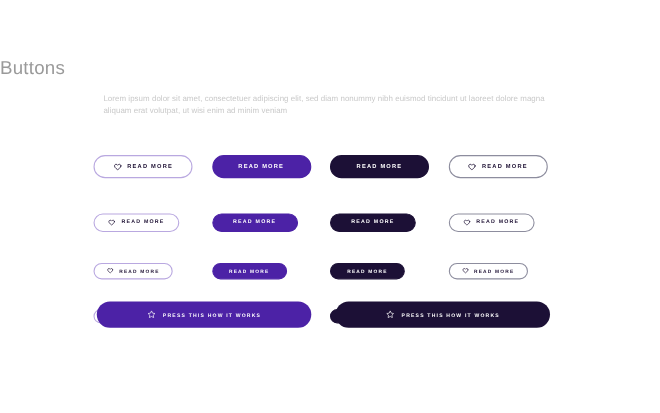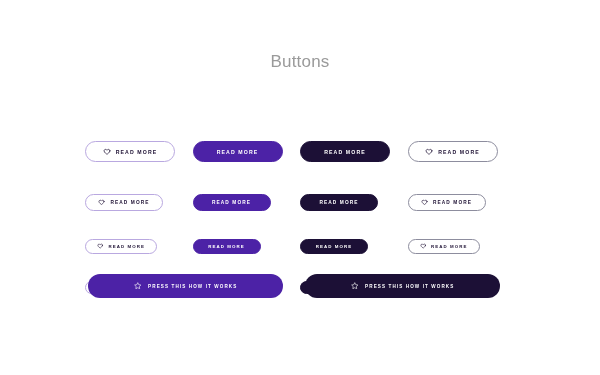"Buttons" .header { text-align: center -> none }
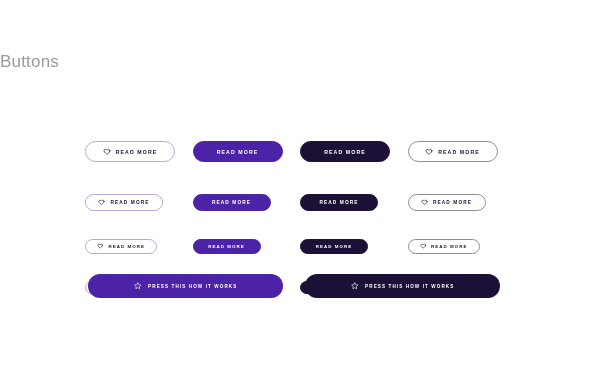"Lorem ipsum dolor sit amet," p.page-subtitle { html: none -> <p>Lorem ipsum dolor sit amet, consectetuer adipiscing elit, sed diam nonummy nibh euismod tincidunt ut laoreet dolore magna aliquam erat volutpat, ut wisi enim ad minim veniam</p> }
